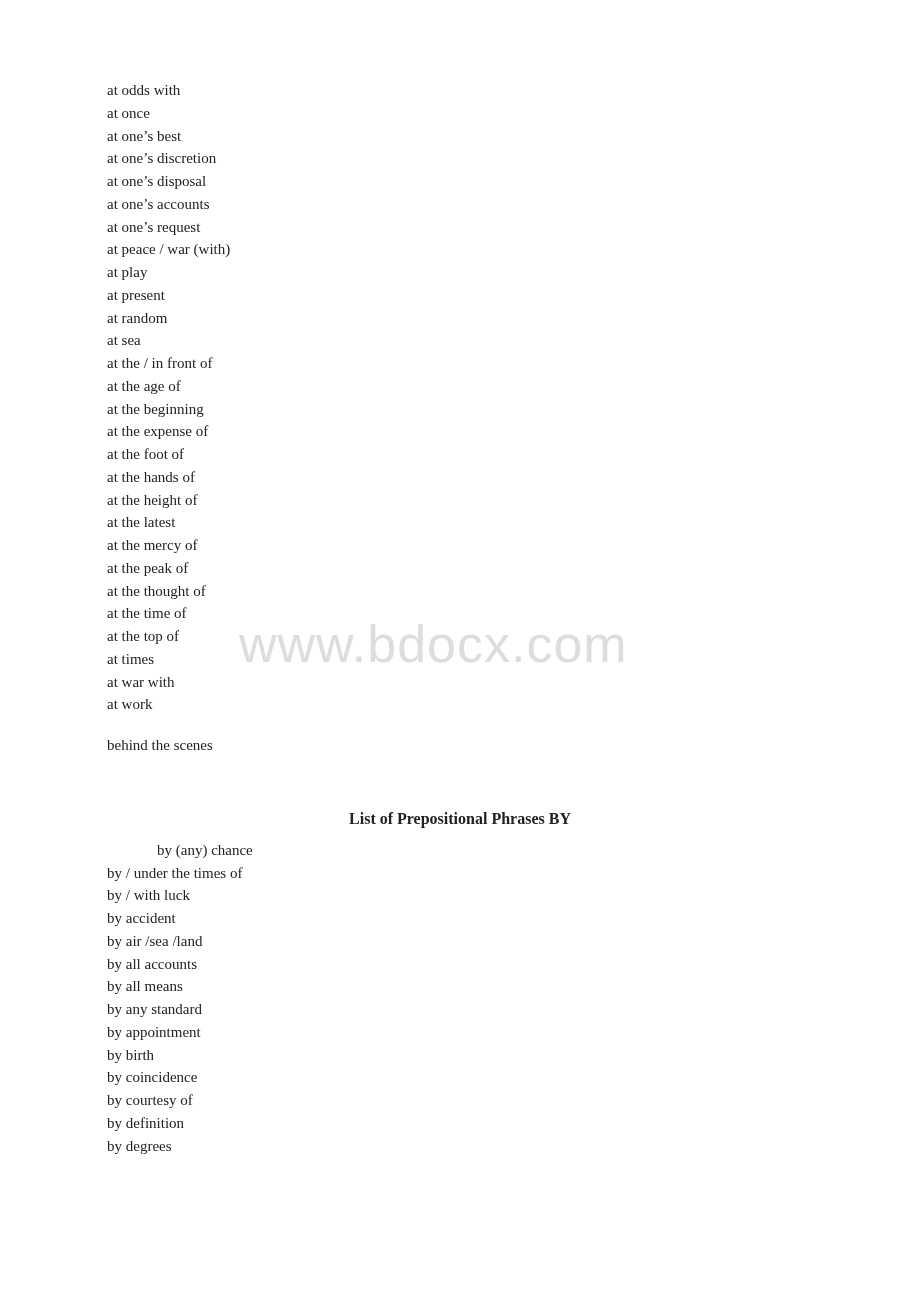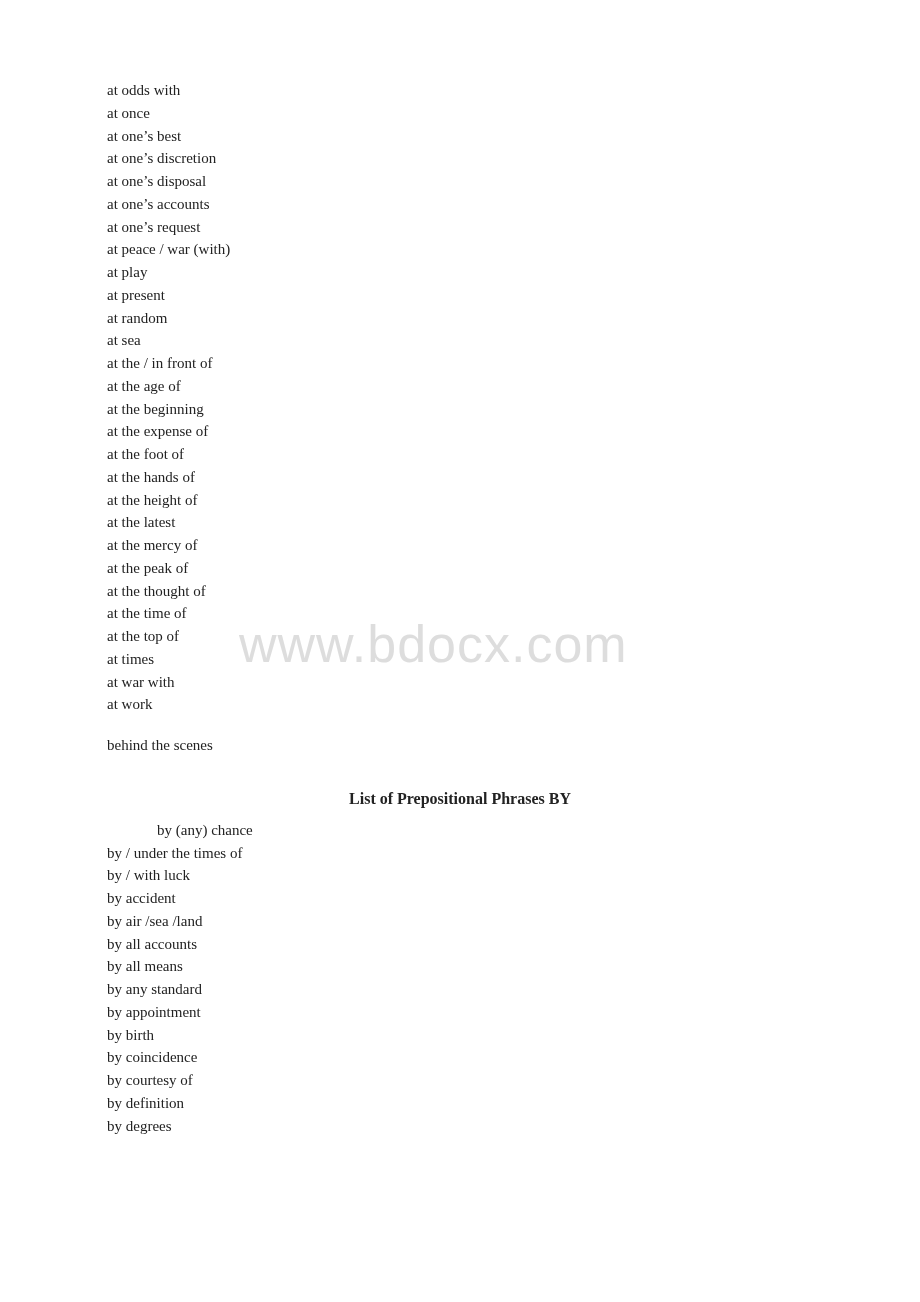"List of Prepositional Phrases BY" .section-title { margin: 14px 0 12px 0 -> 34px 0 12px 0 }
